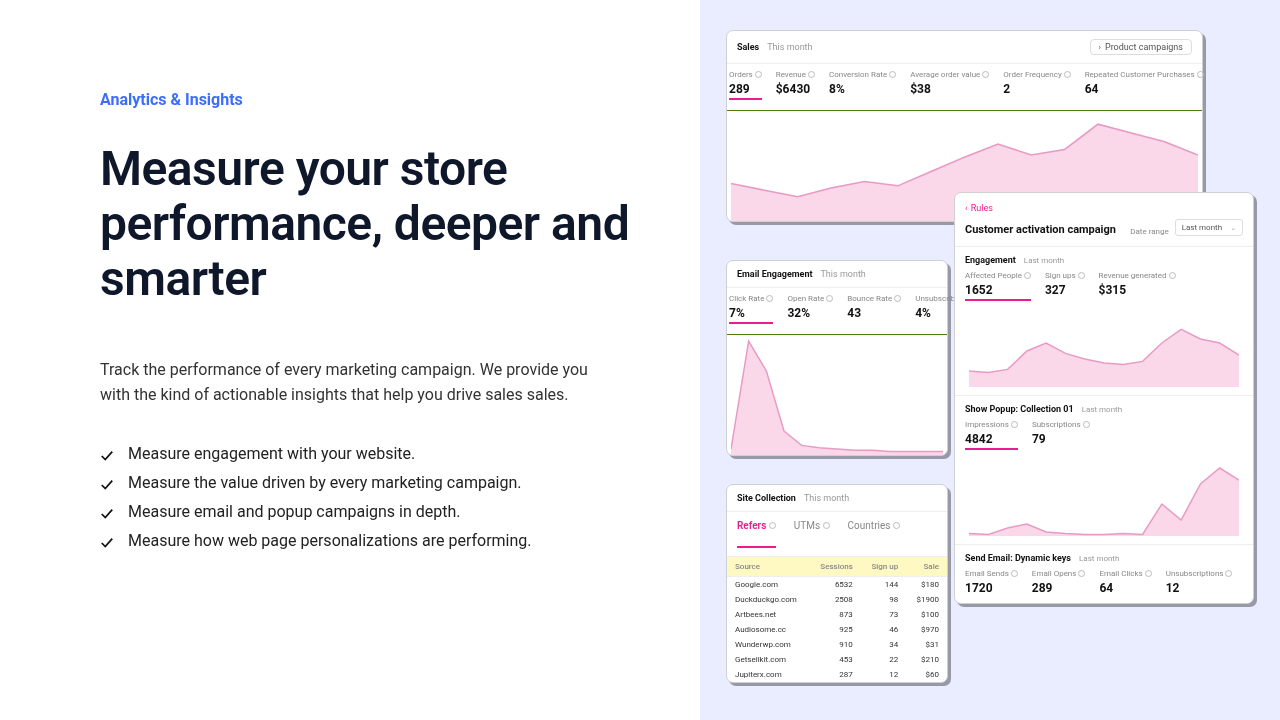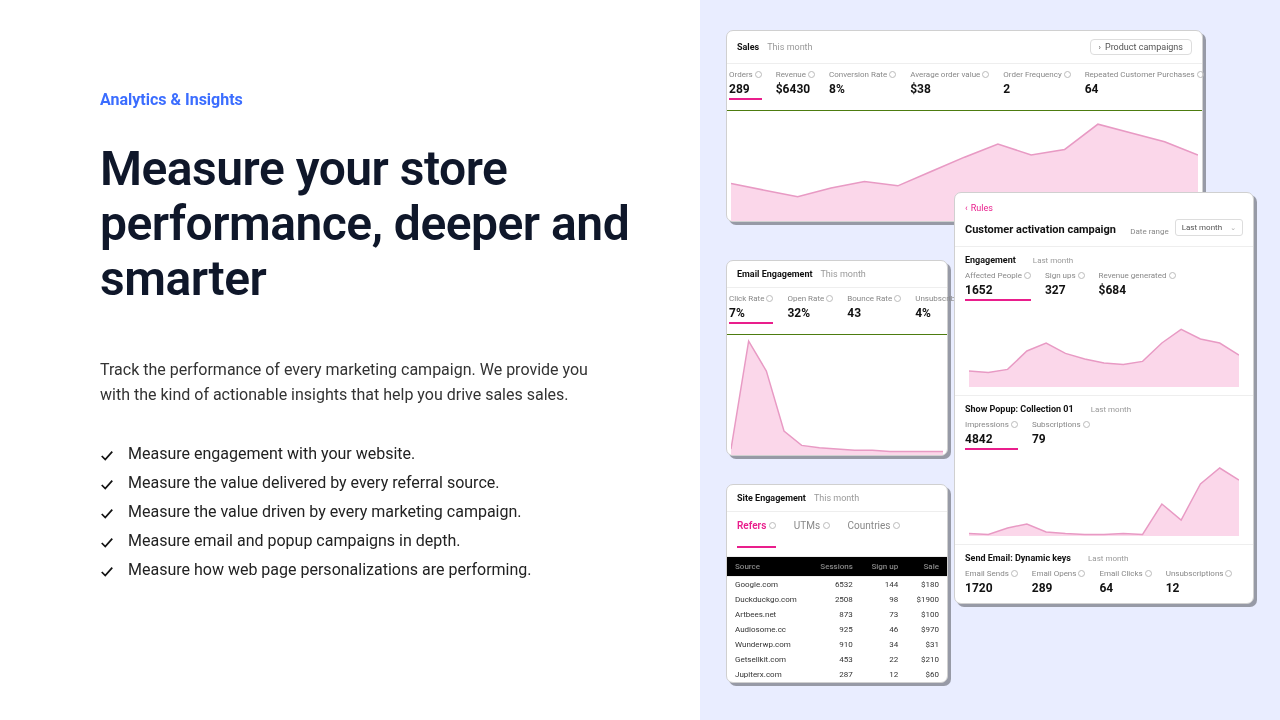"Engagement" .sec-head { gap: 17px -> 8px }
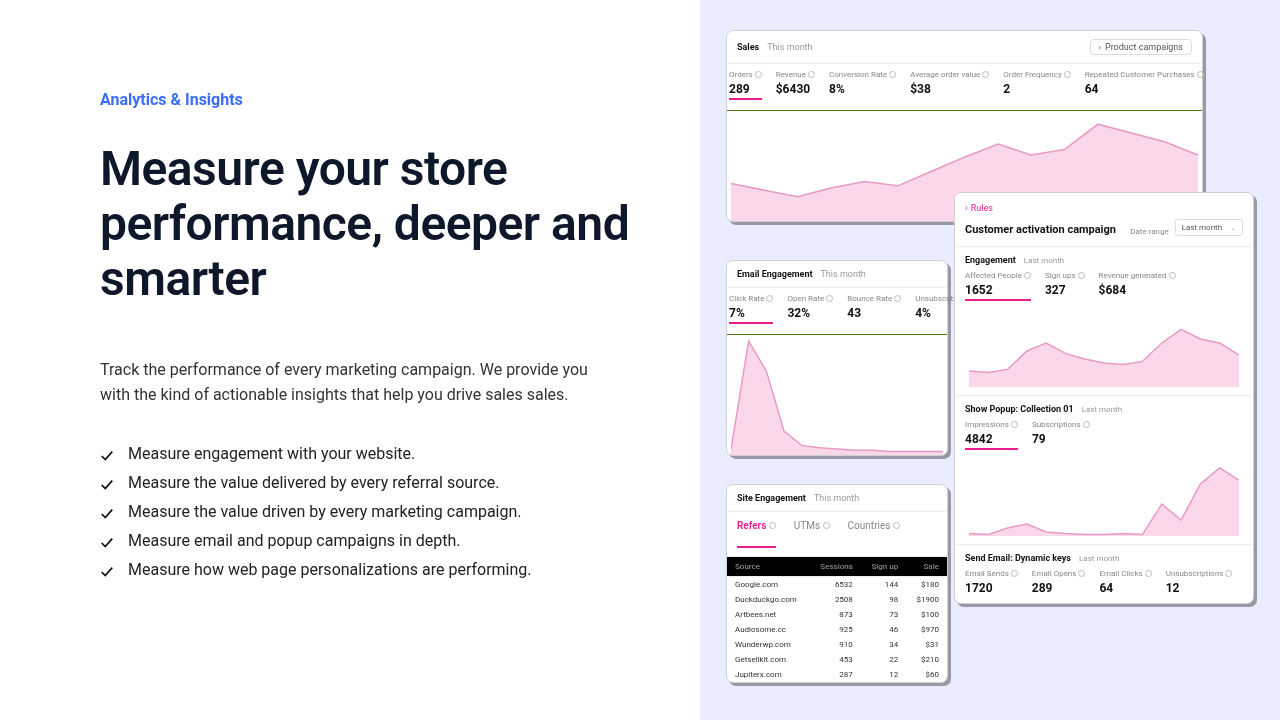"$684" span.m-val { text: $684 -> $315 }
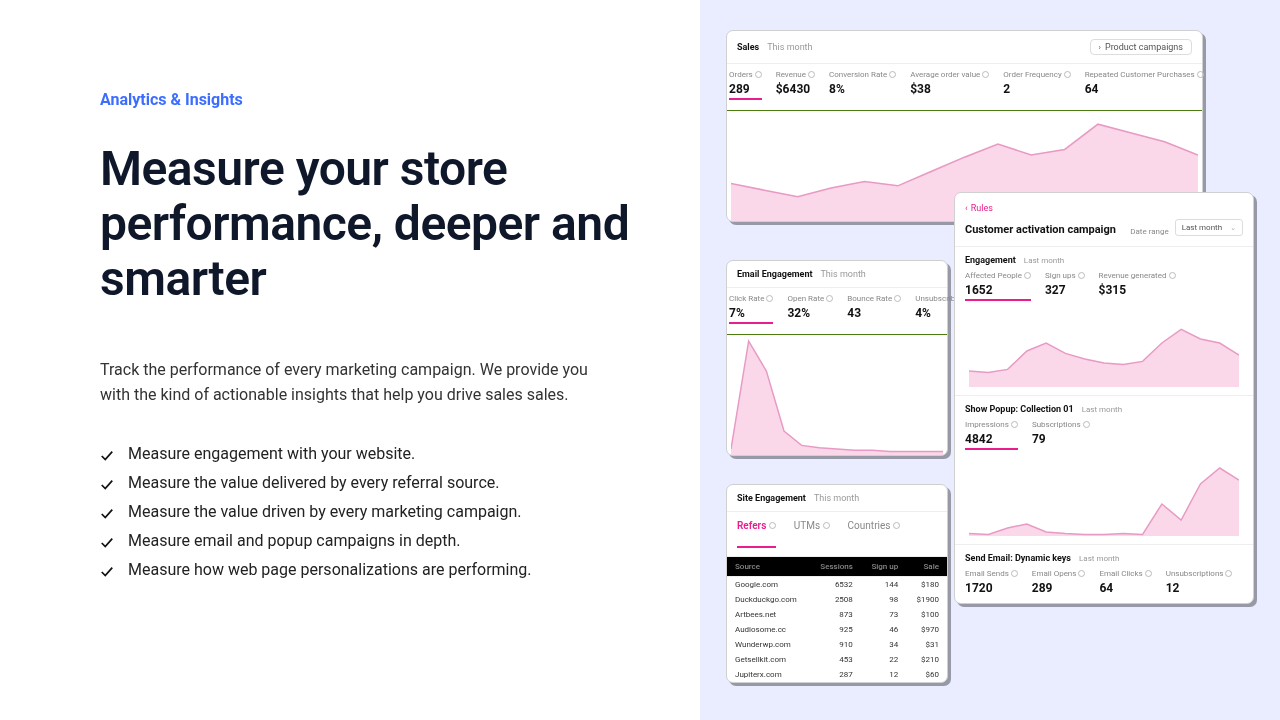"Measure the value delivered by" li { html: <li> <span><svg> <path></path> </svg></span> <span>Measure the value delivered by every referral source.</span> </li> -> none }
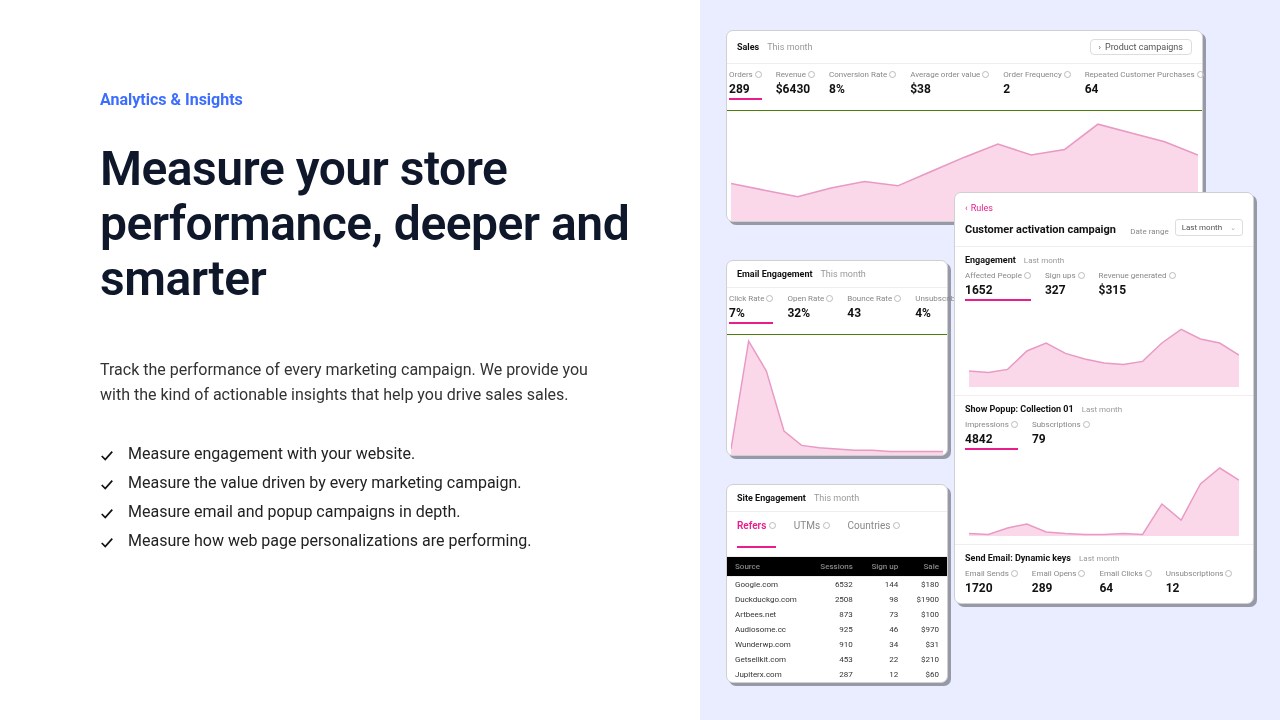"Site Engagement" span.card-title { text: Engagement -> Collection }
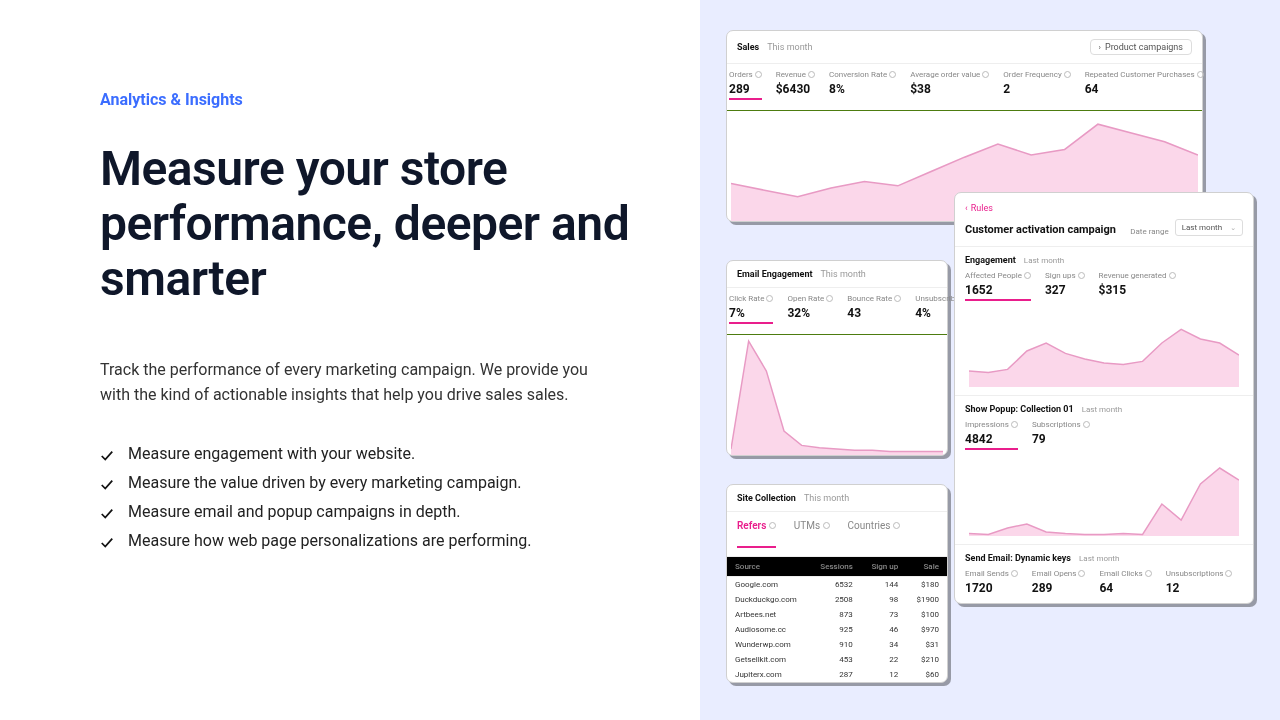"Source" .tbl th { background: #000000 -> #fef9c3 }
